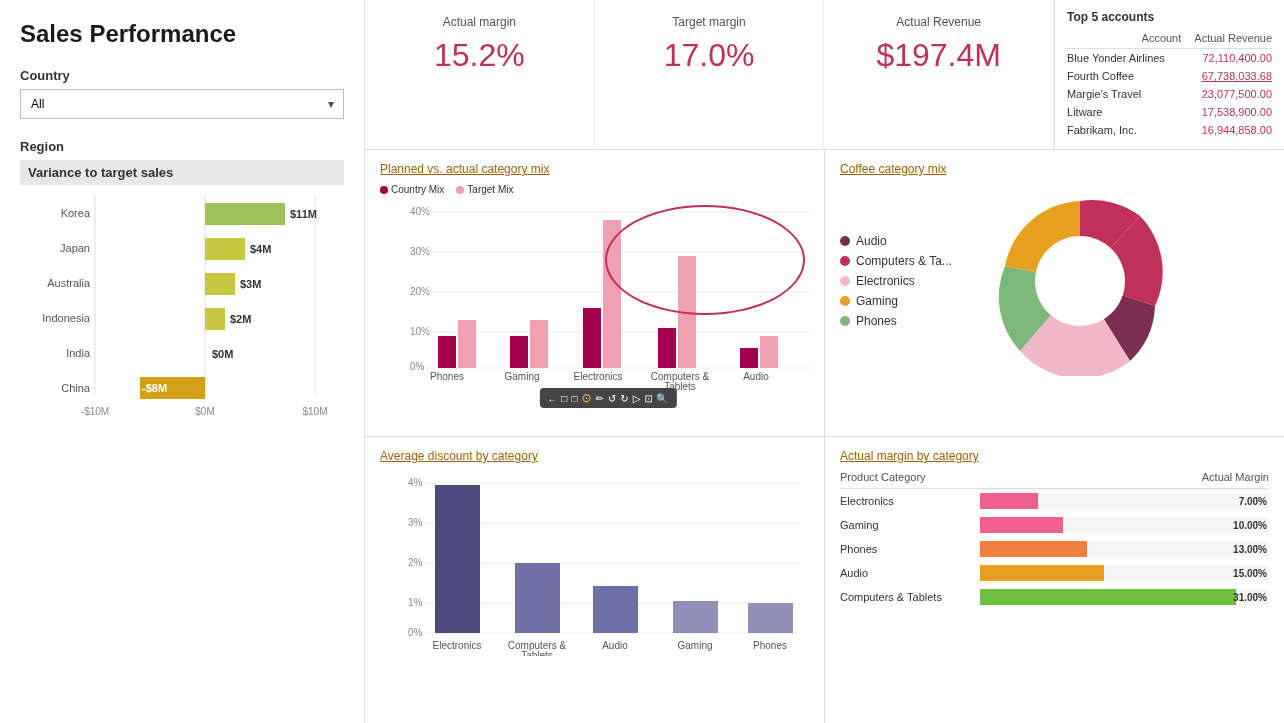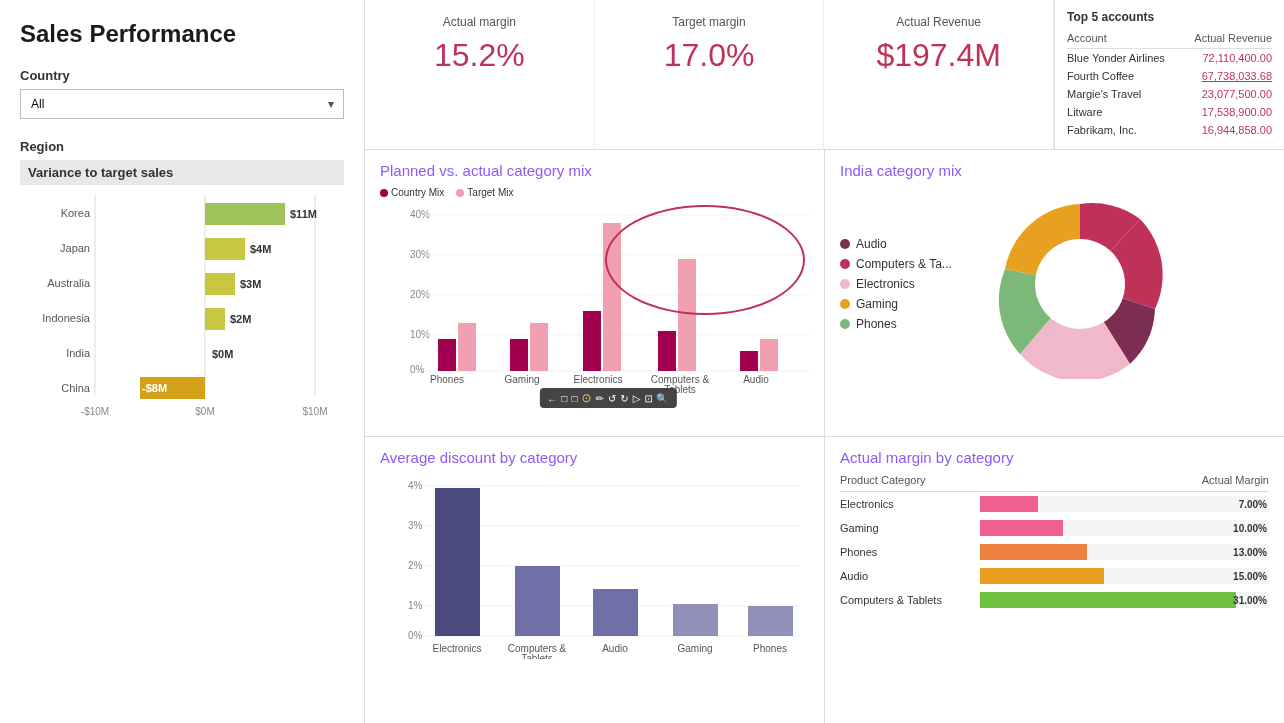"Account" .accounts-table th { text-align: left -> right }
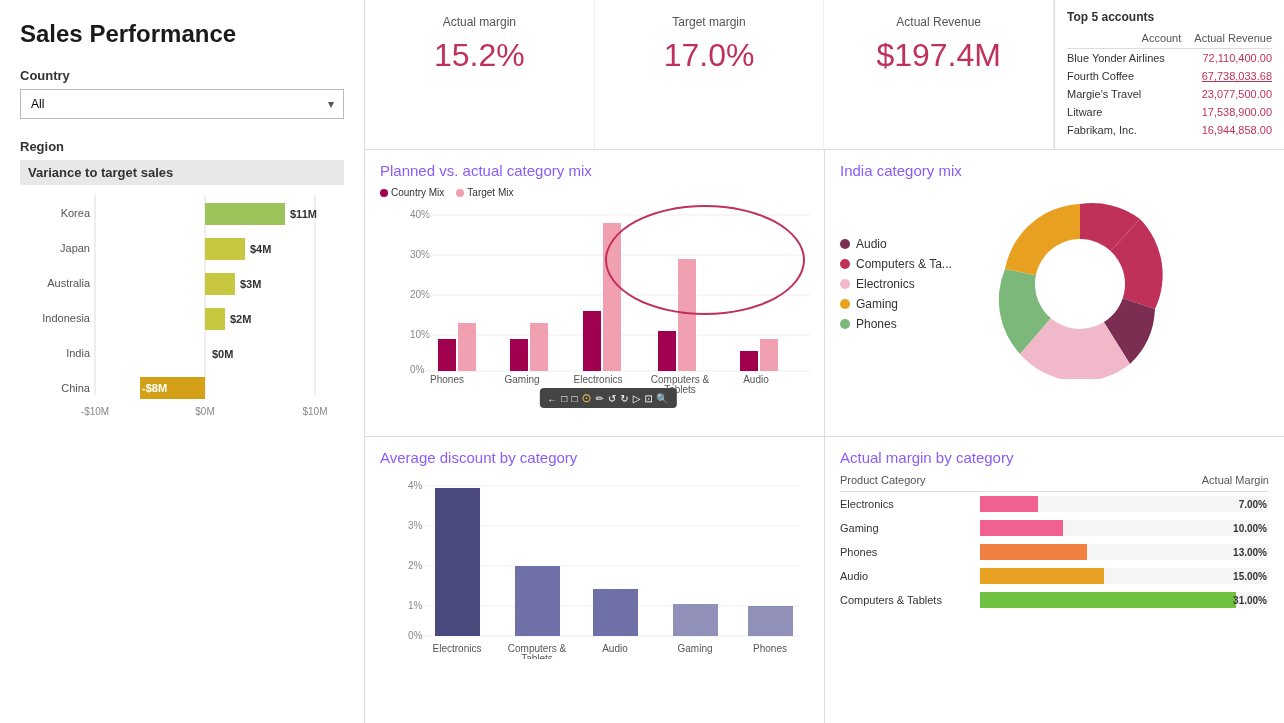"Planned vs. actual category mix" .chart-panel-title { color: #8b5cf6 -> #a16207; font-size: 15px -> 12px; text-decoration: none -> underline }
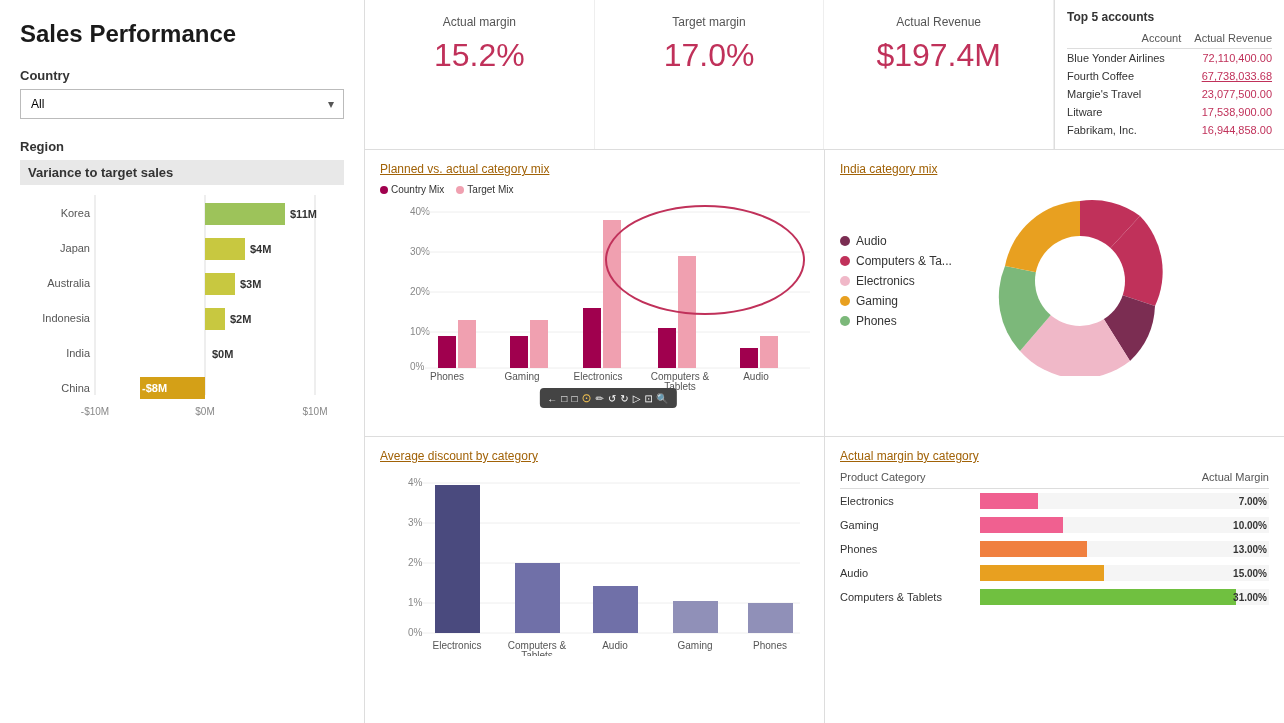"India category mix" div.chart-panel-title { text: India -> Coffee }
